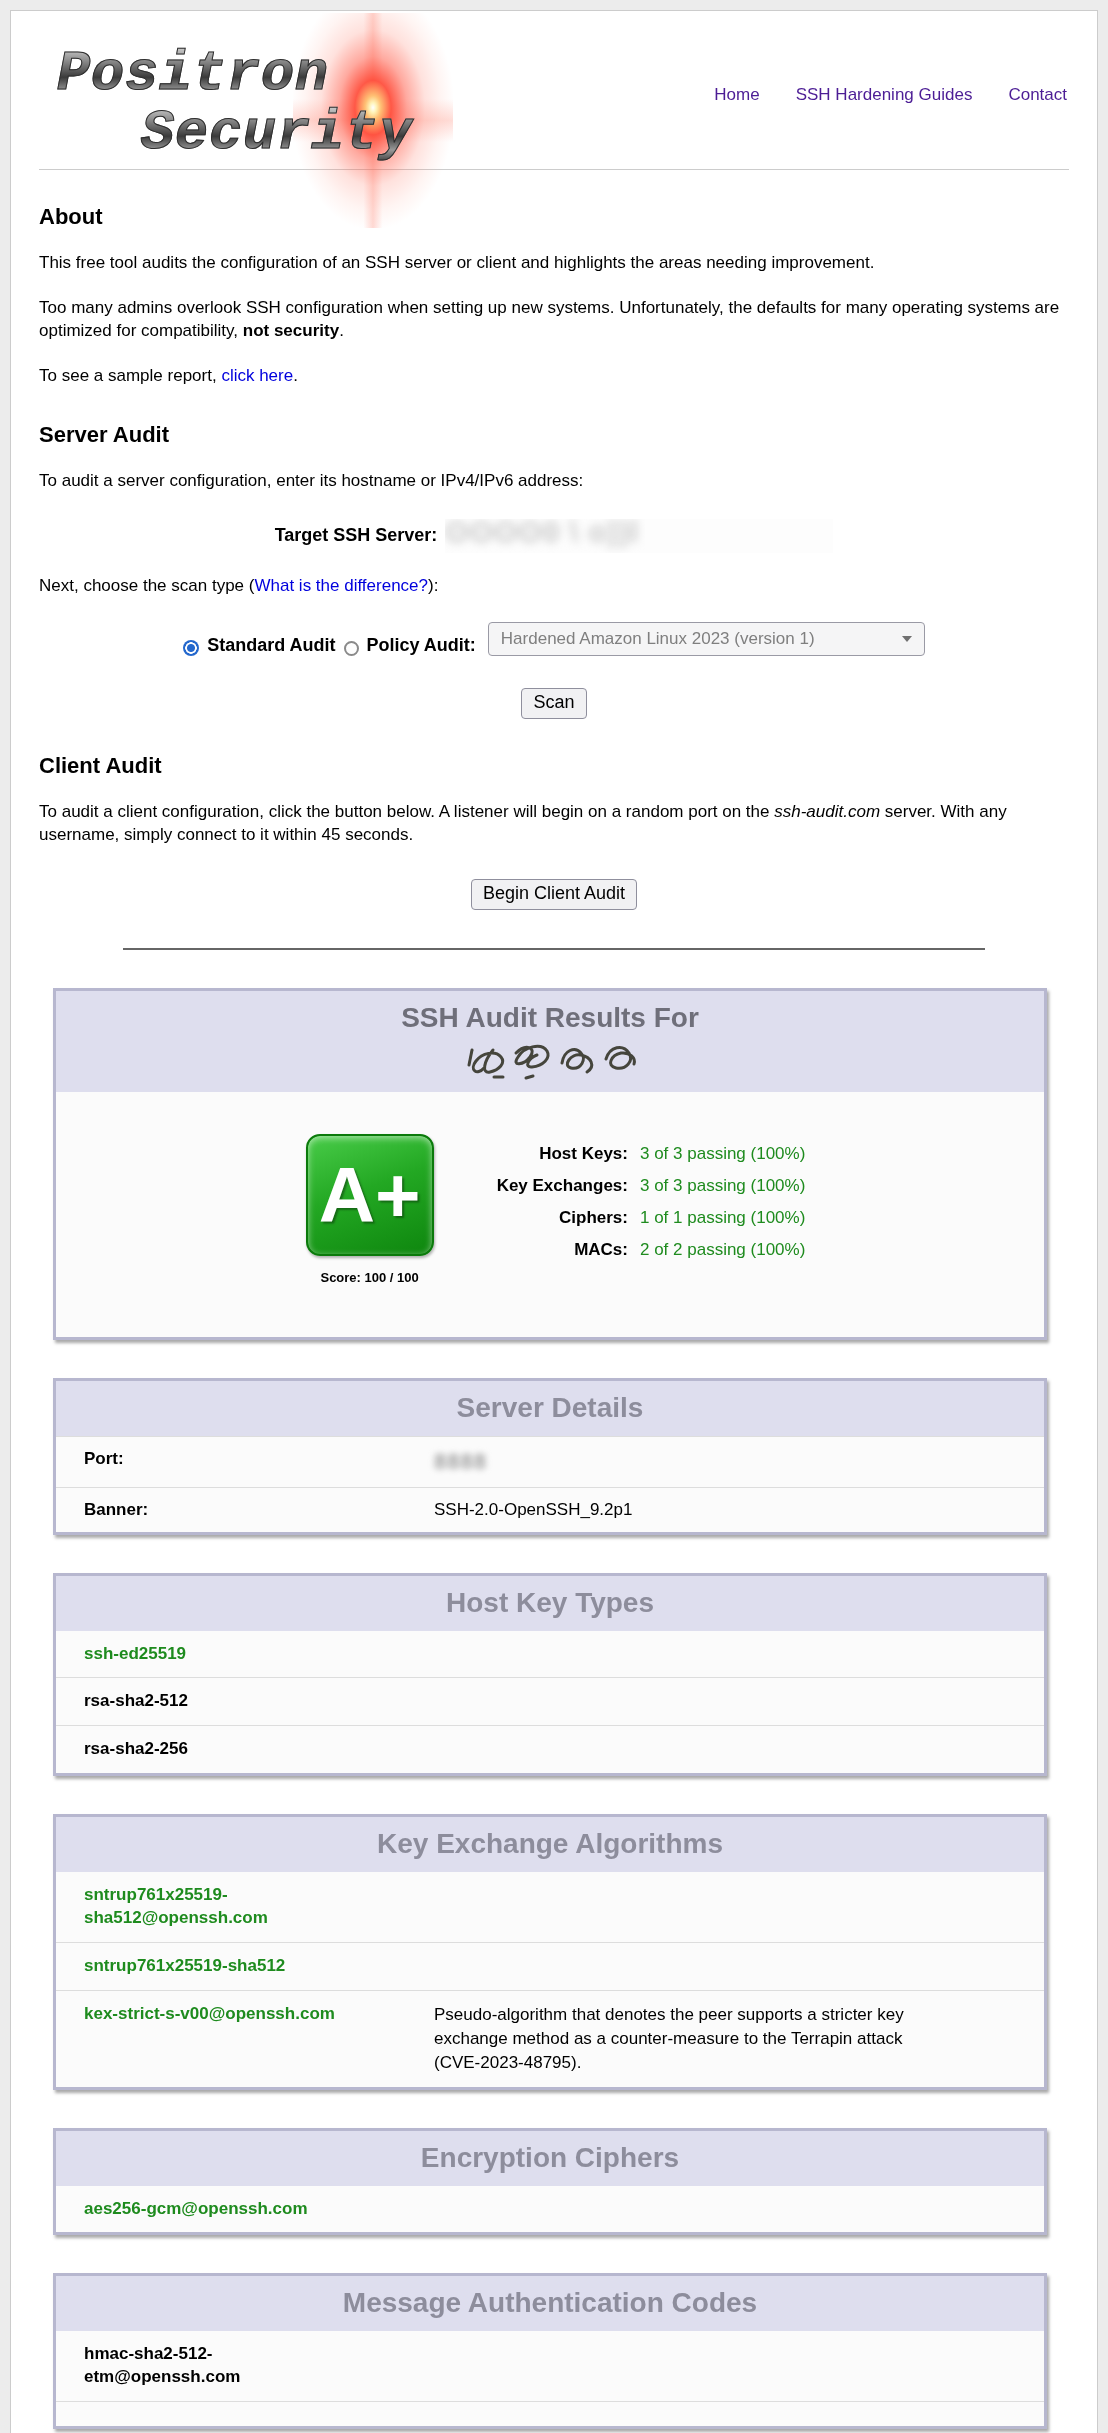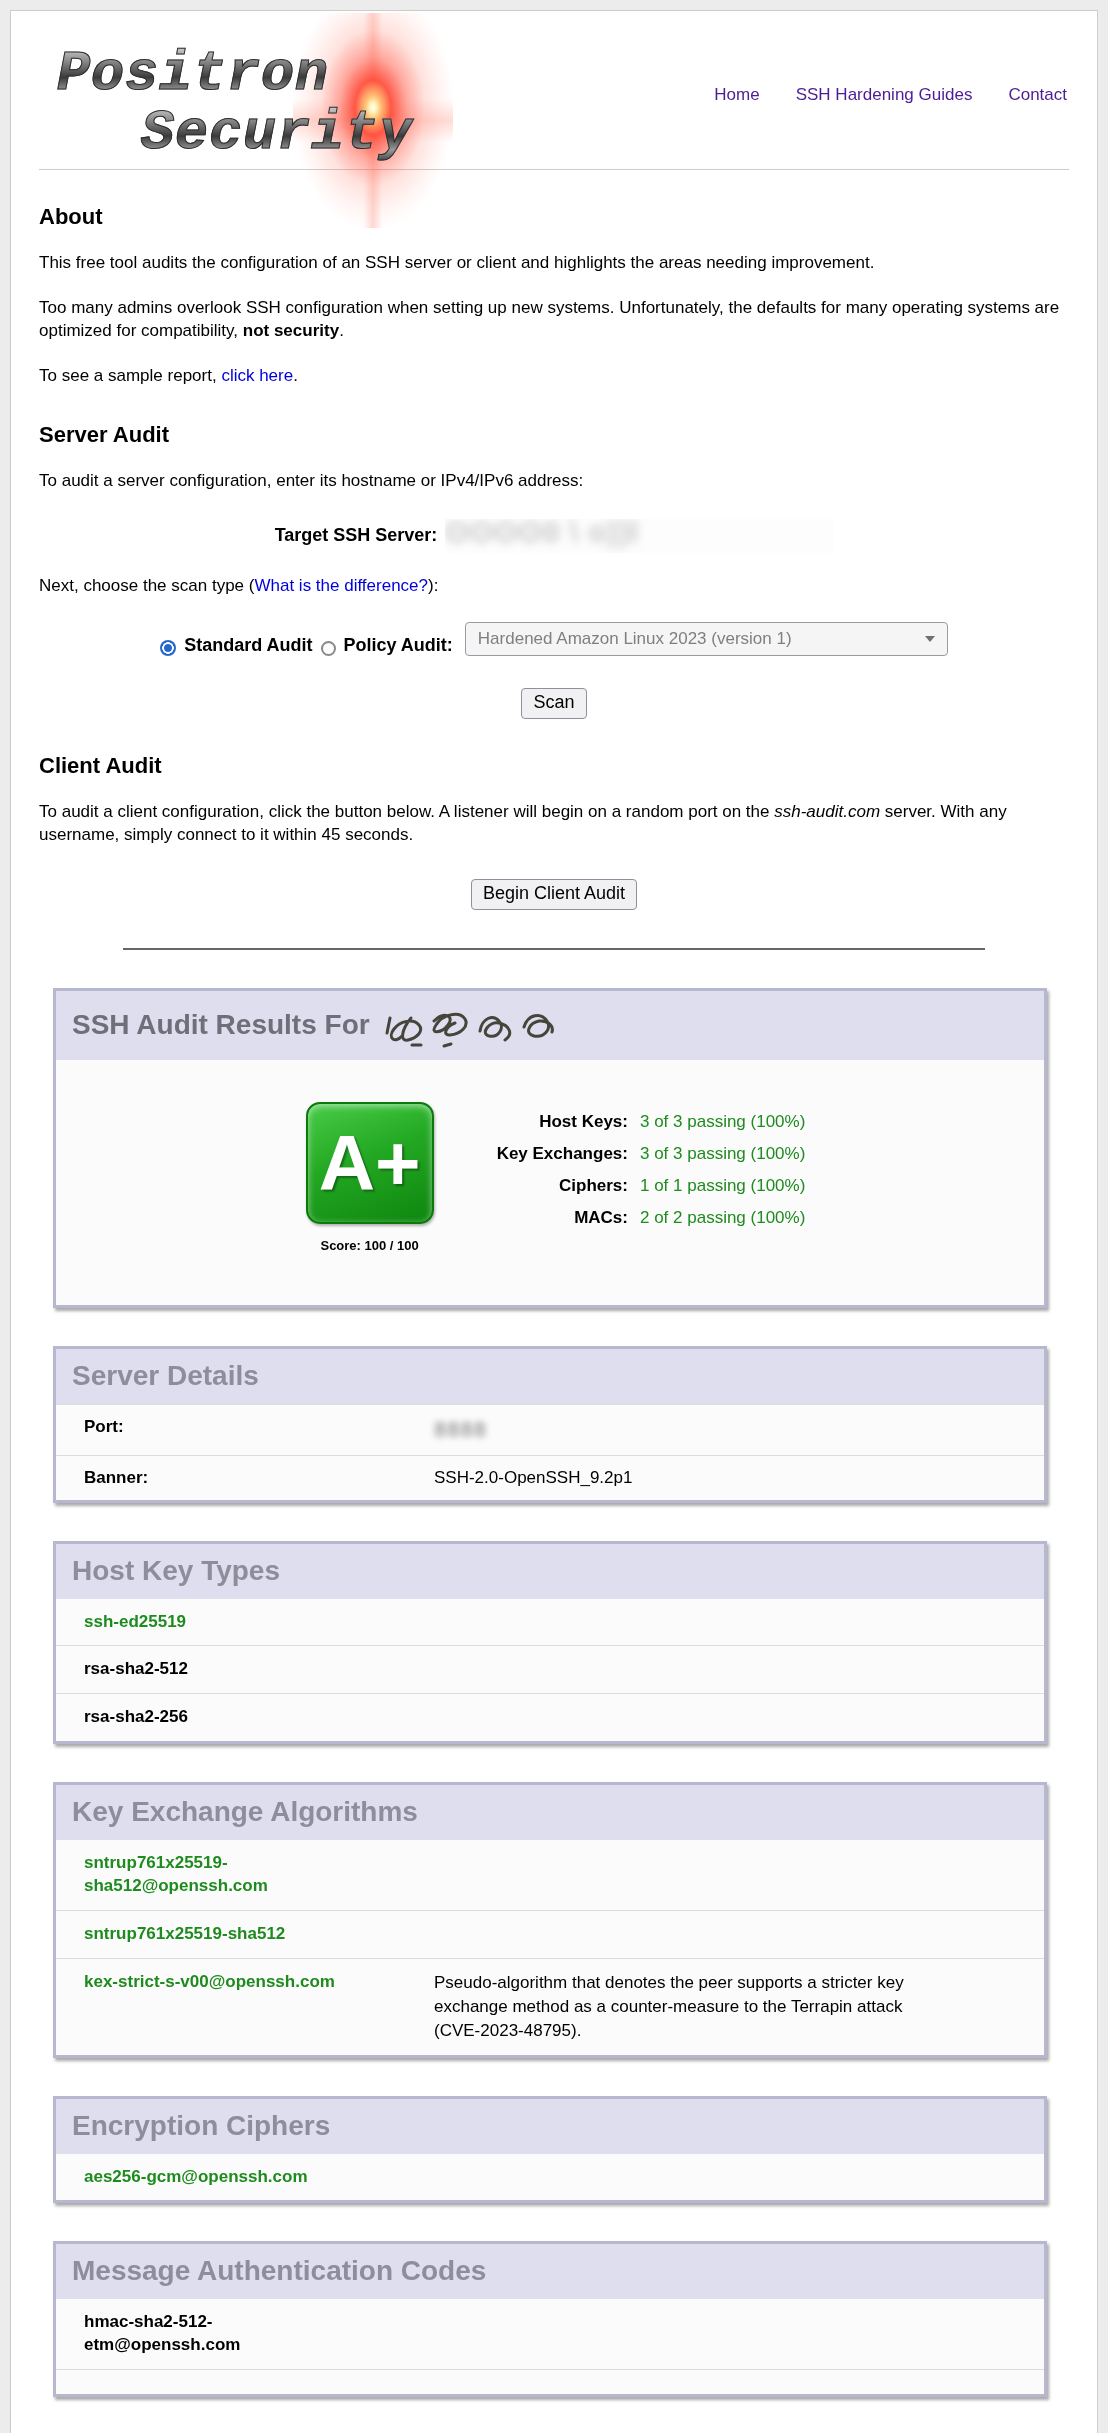"Hardened Amazon Linux 2023 (version" .policy-select { width: 483px -> 437px }
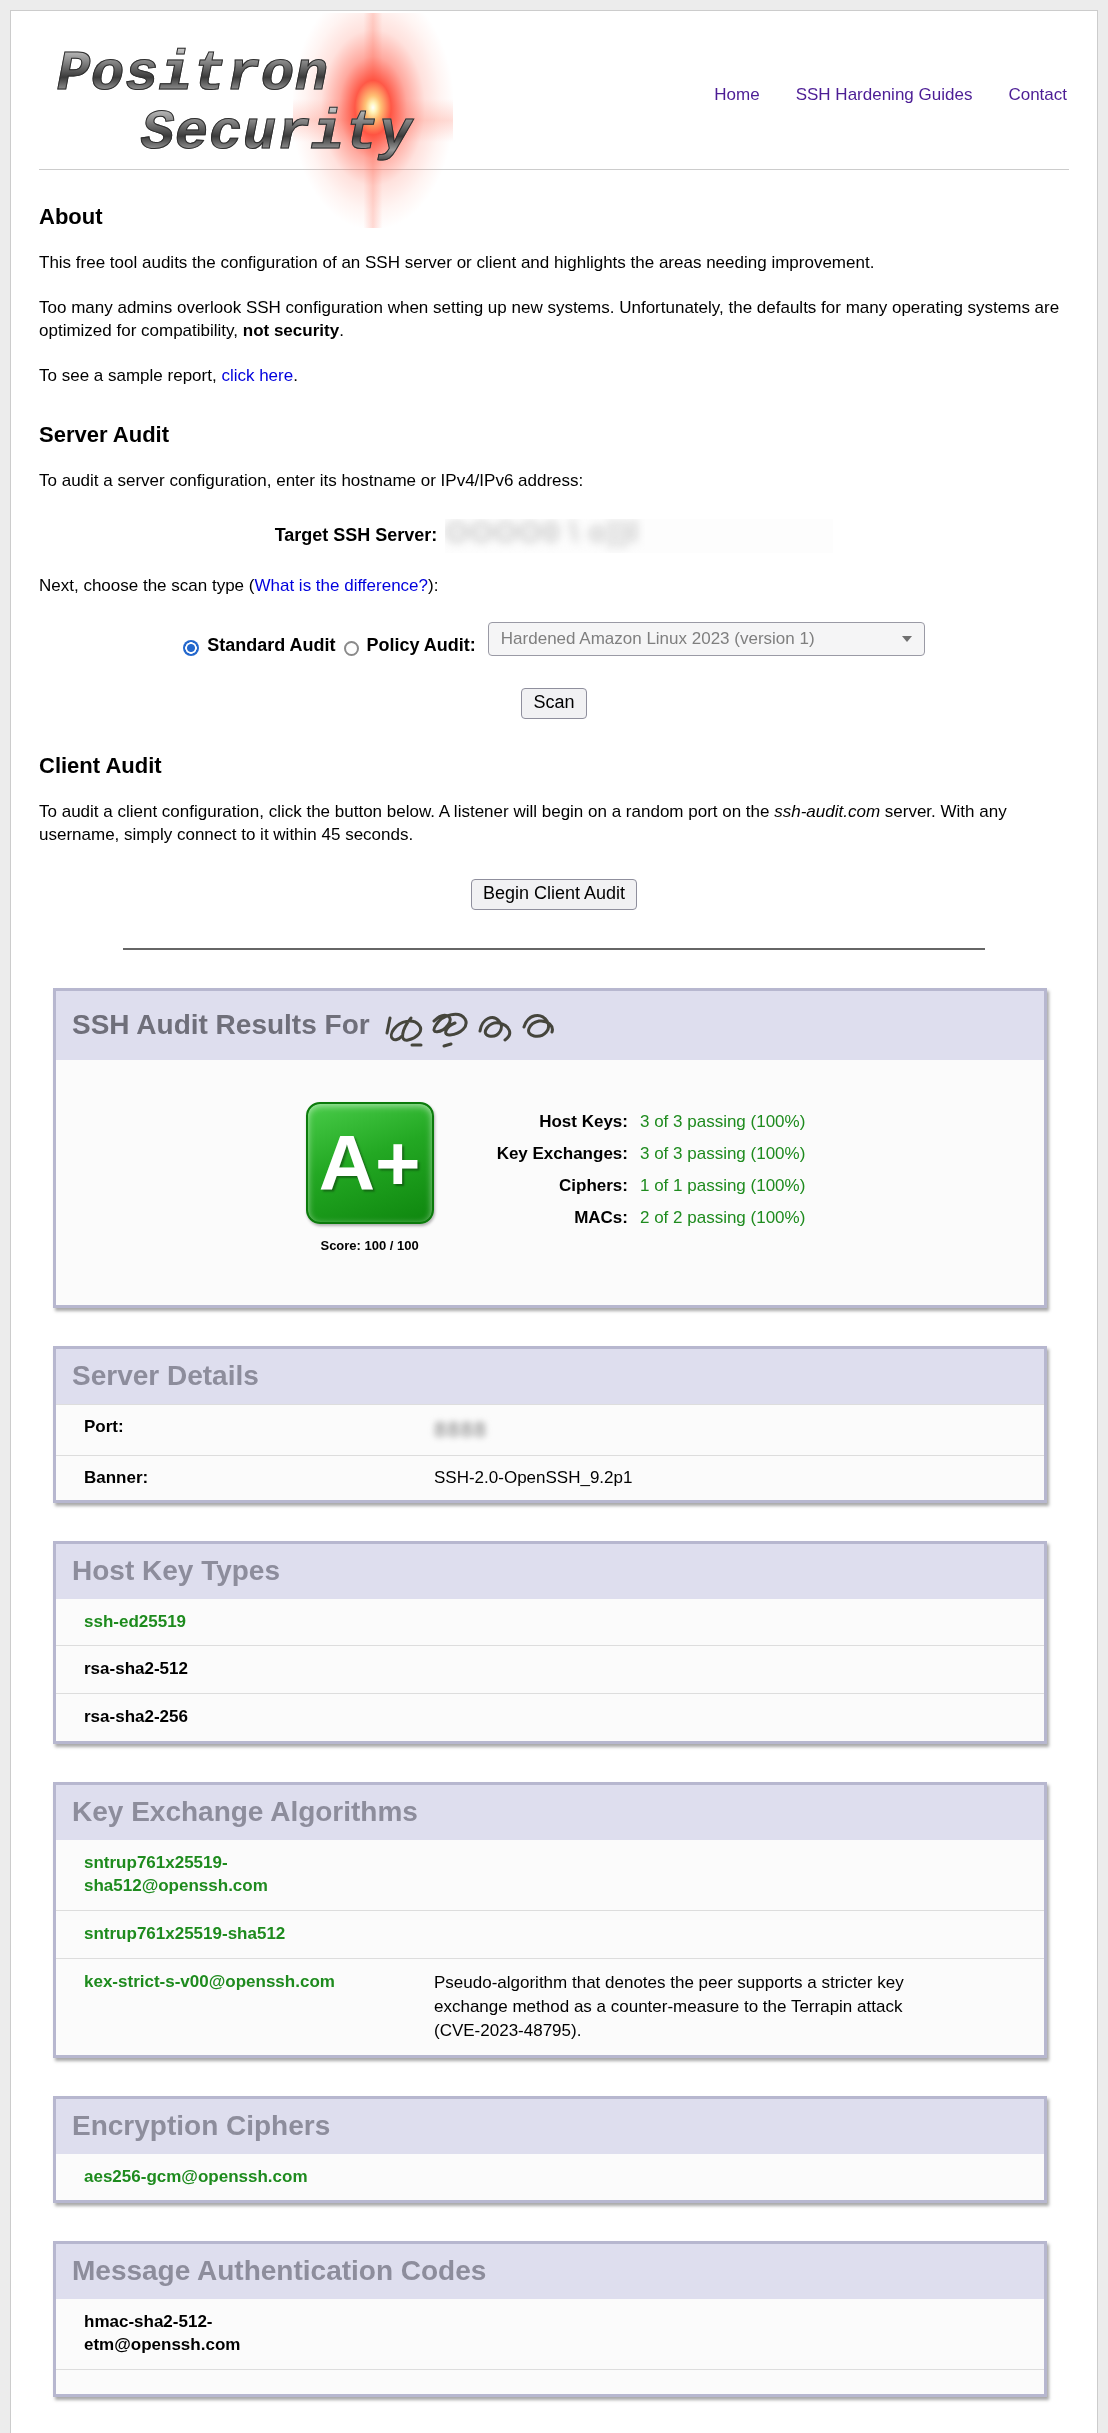"SSH Audit Results For" .box-header { flex-direction: none -> column }
